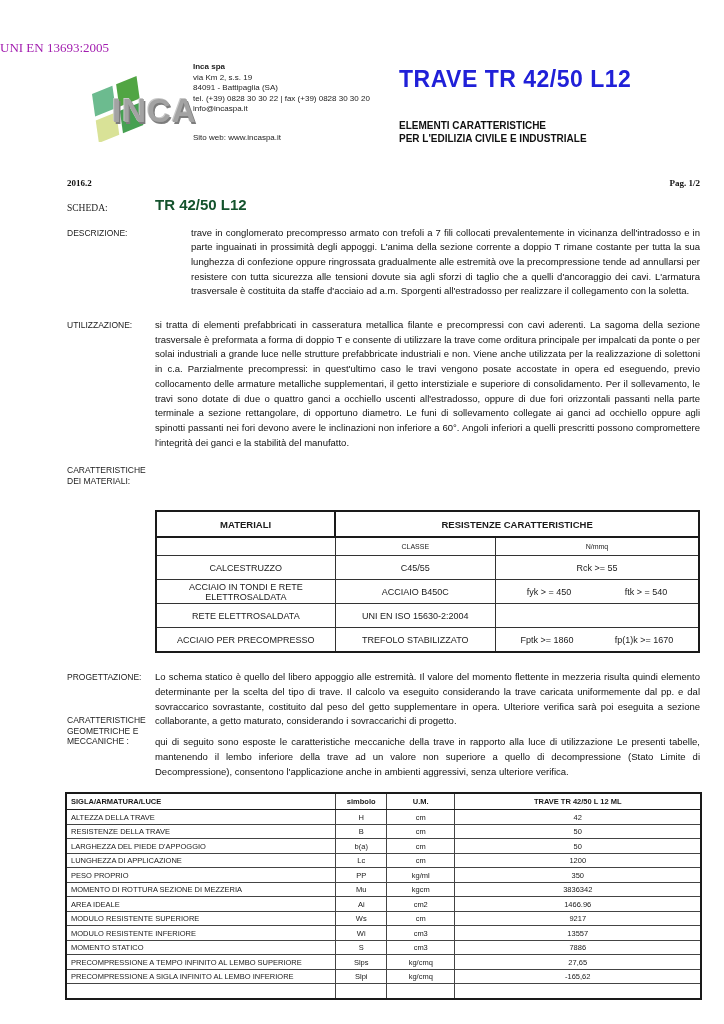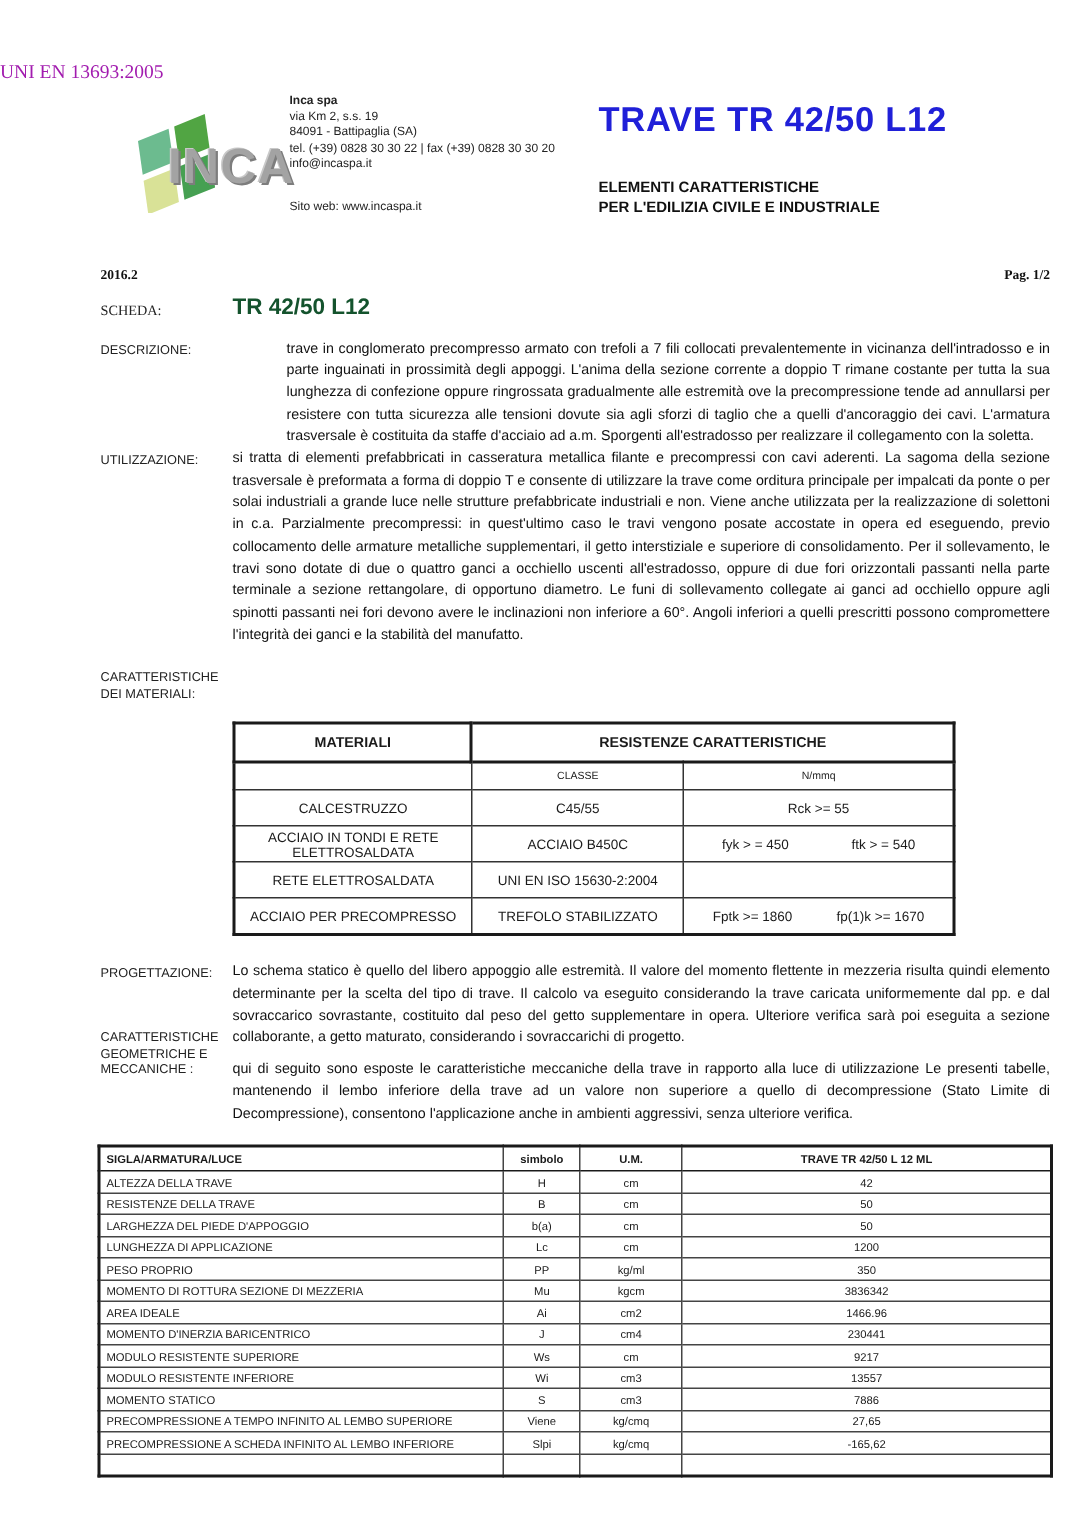"UTILIZZAZIONE:" .row-utilizzazione { margin-top: none -> 19px }
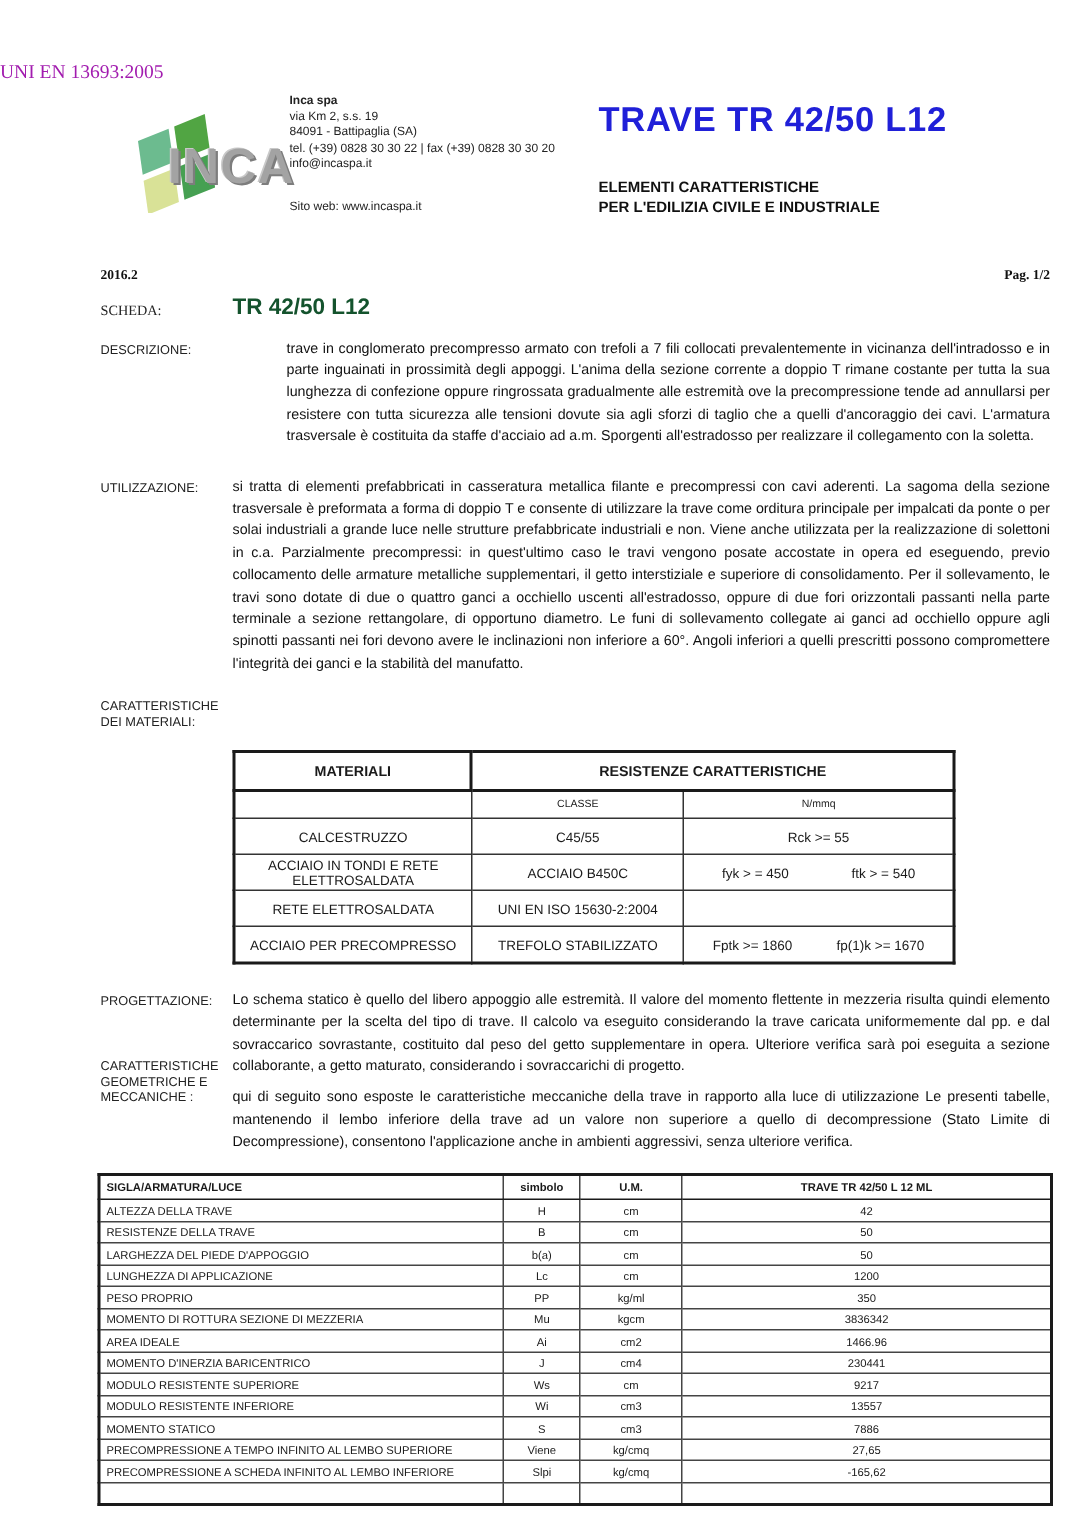"MATERIALI" .mat-table { margin: 14px 0 0 88px -> 24px 0 0 88px; width: 482px -> 545px }
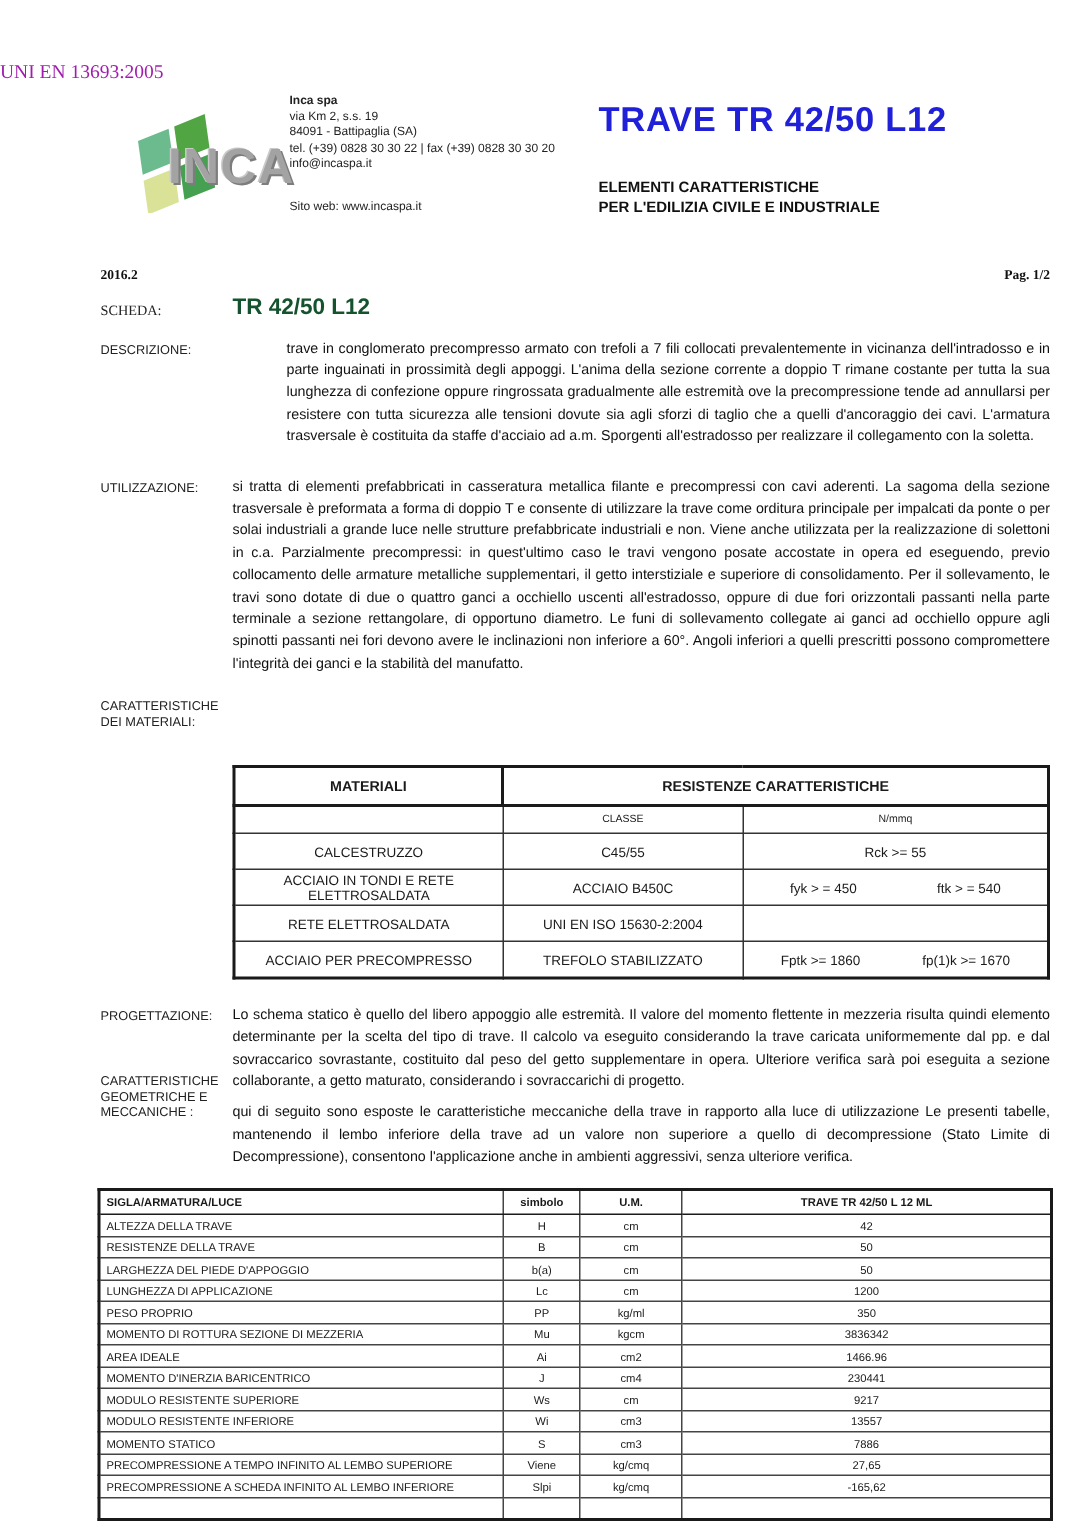"MOMENTO D'INERZIA BARICENTRICO" tr { html: <tr> <td>MOMENTO D'INERZIA BARICENTRICO</td> <td>J</td> <td>cm4</td> <td>230441</td> </tr> -> none }
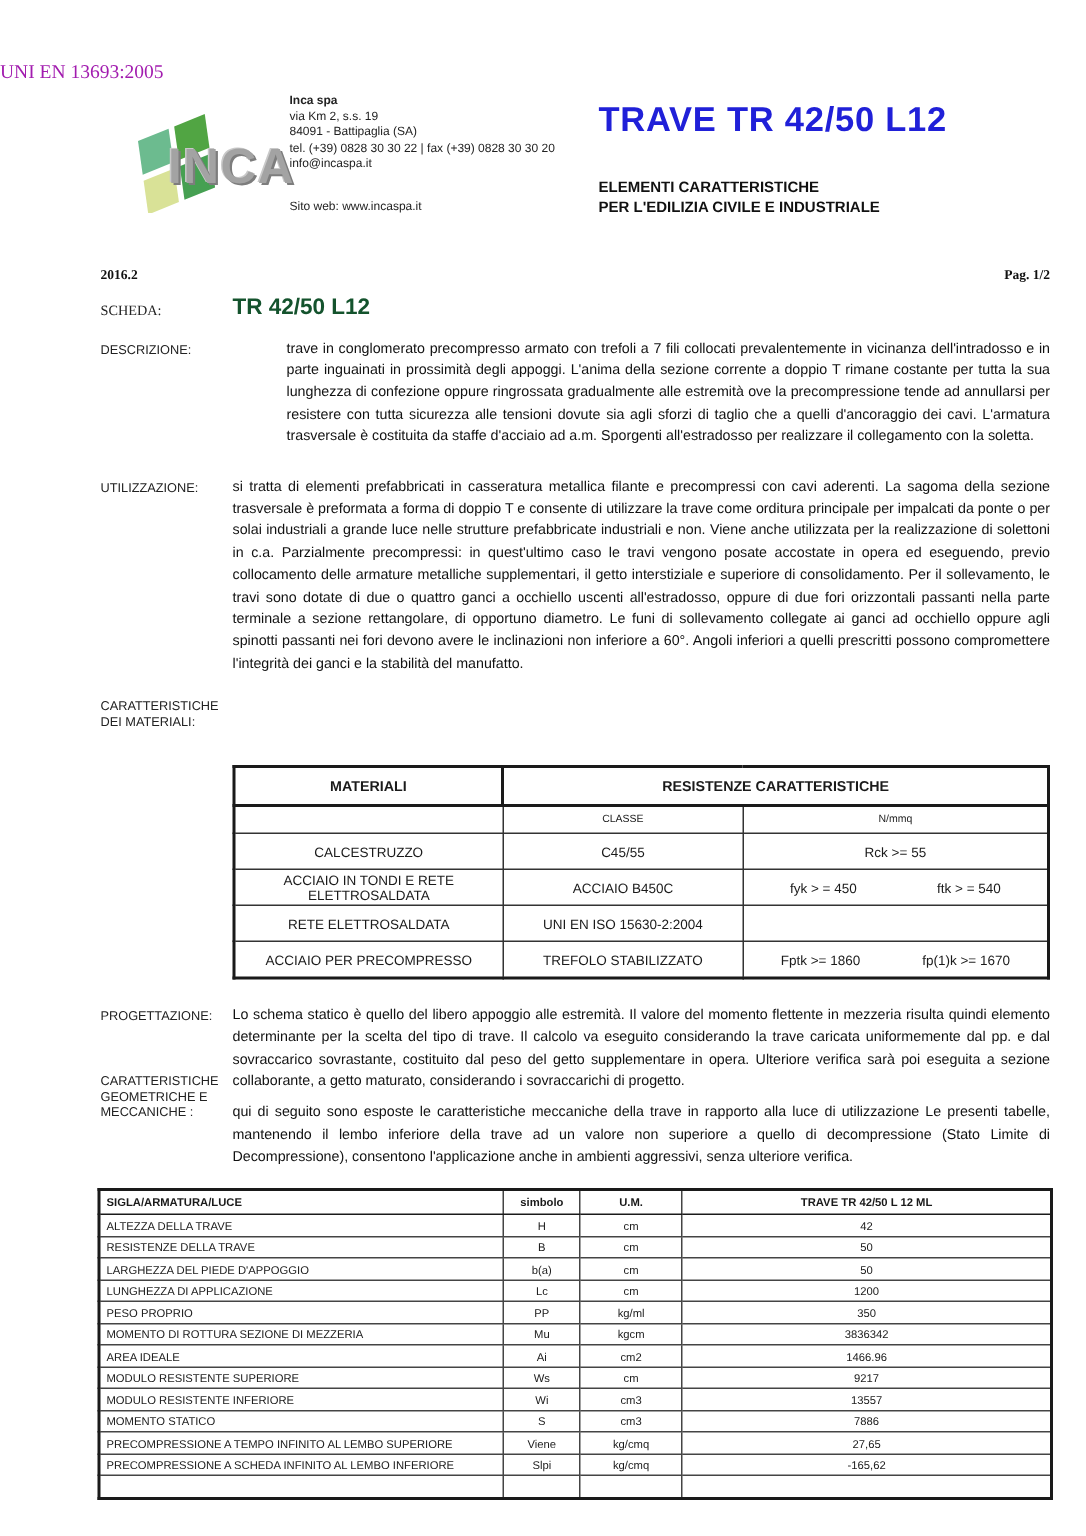"Viene" td.c-sym { text: Viene -> Slps }
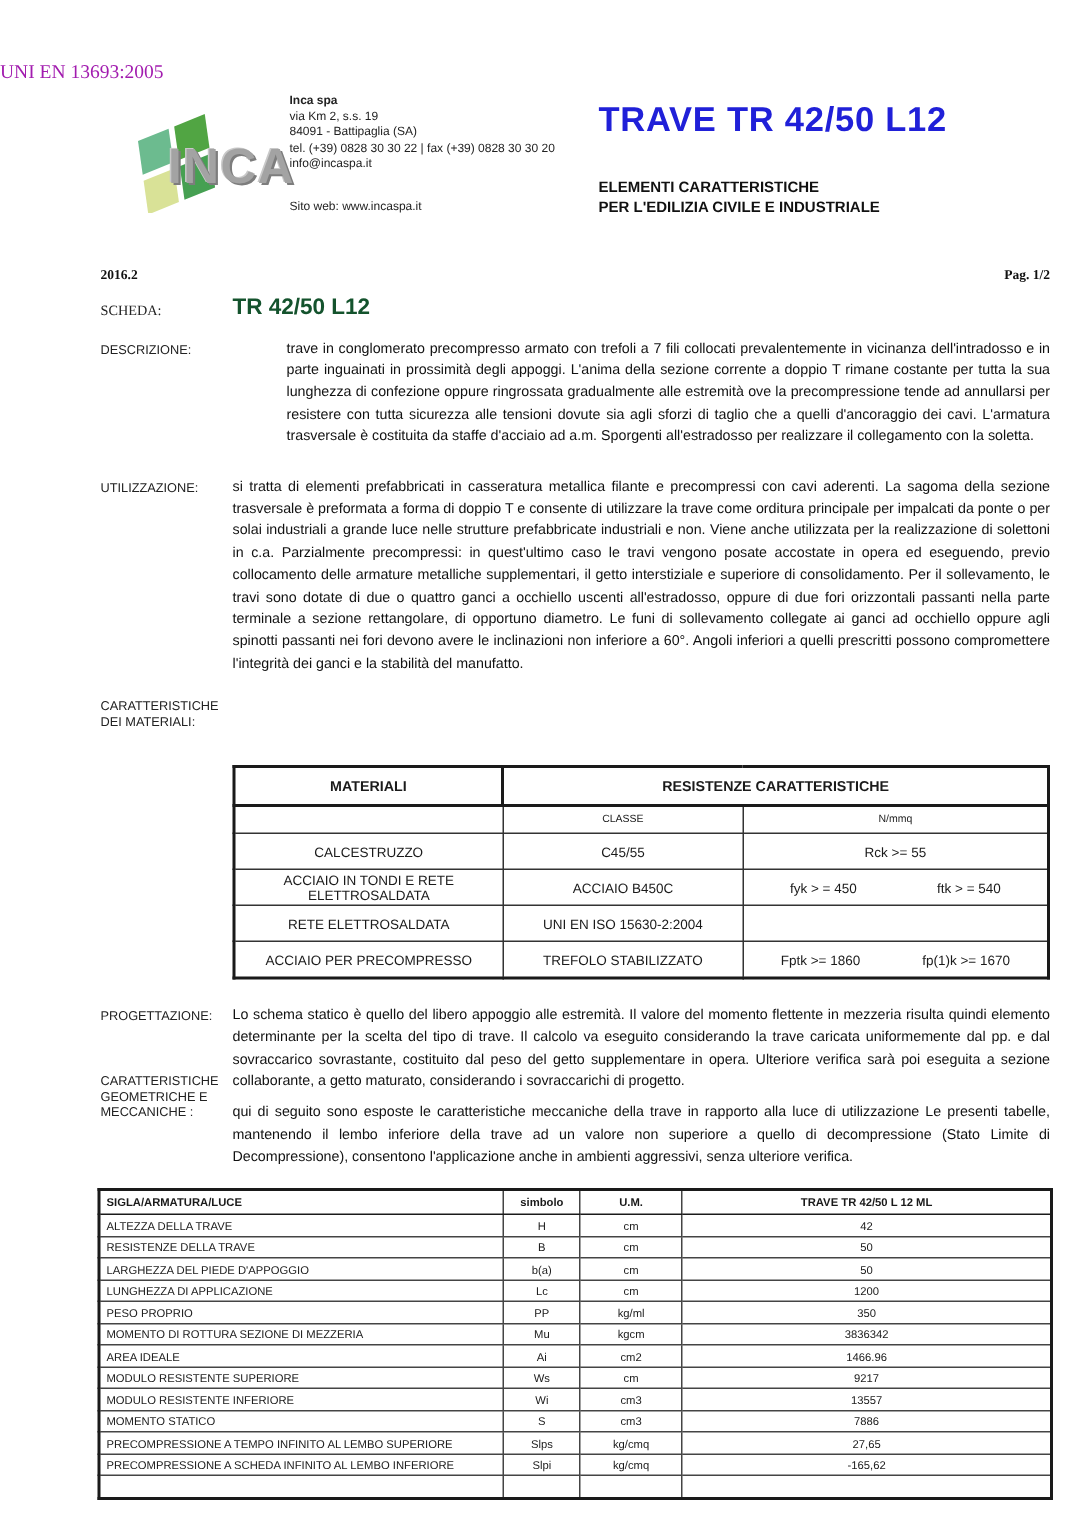"PRECOMPRESSIONE A SCHEDA INFINITO AL" td.c-name { text: SCHEDA -> SIGLA }
